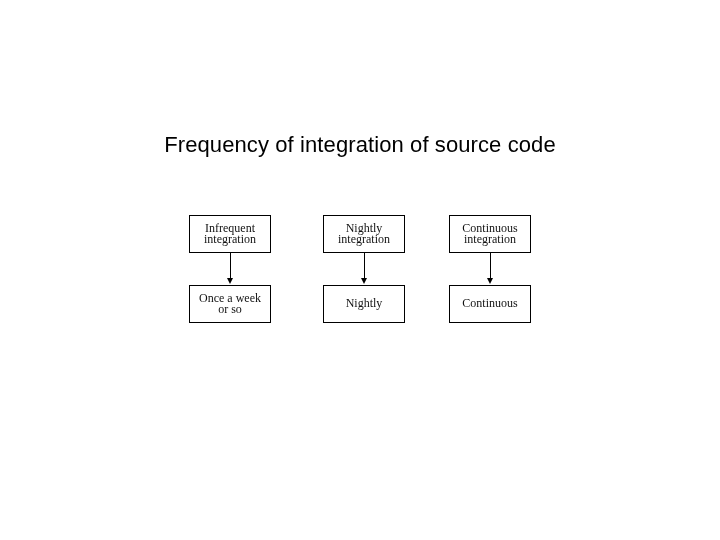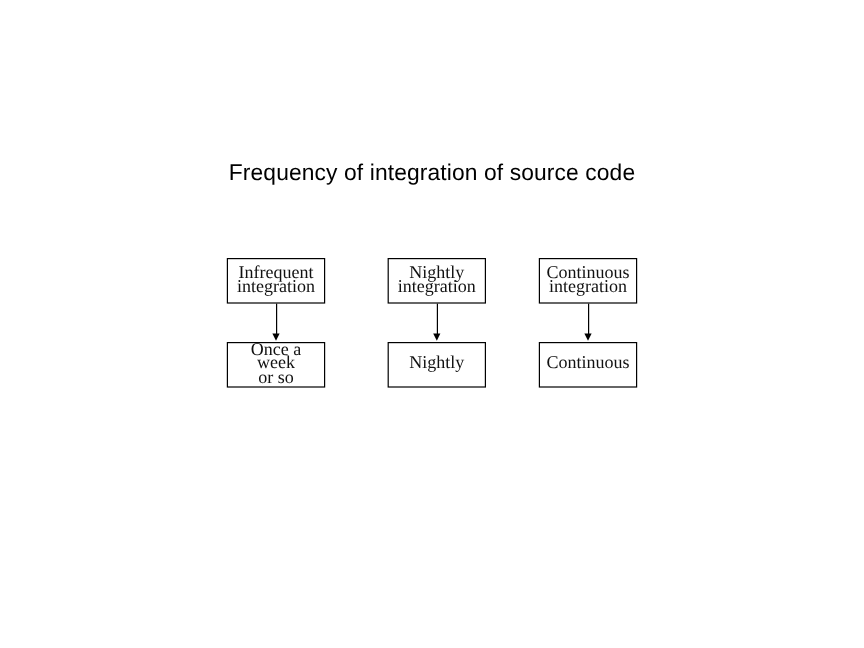"Frequency of integration of source" #slide-title { font-size: 19px -> 22px }
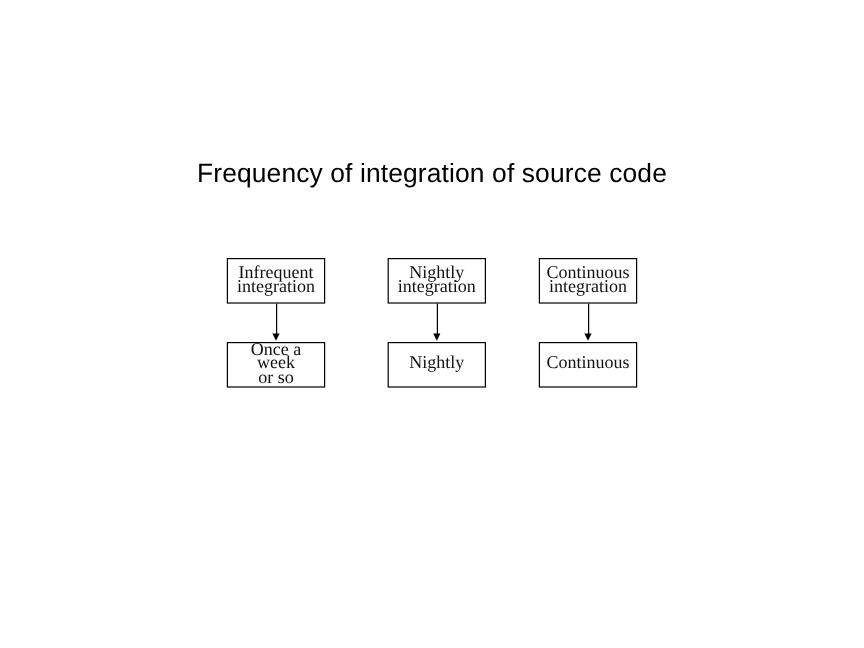"Infrequent" .node-label { font-size: 15px -> 12px }
